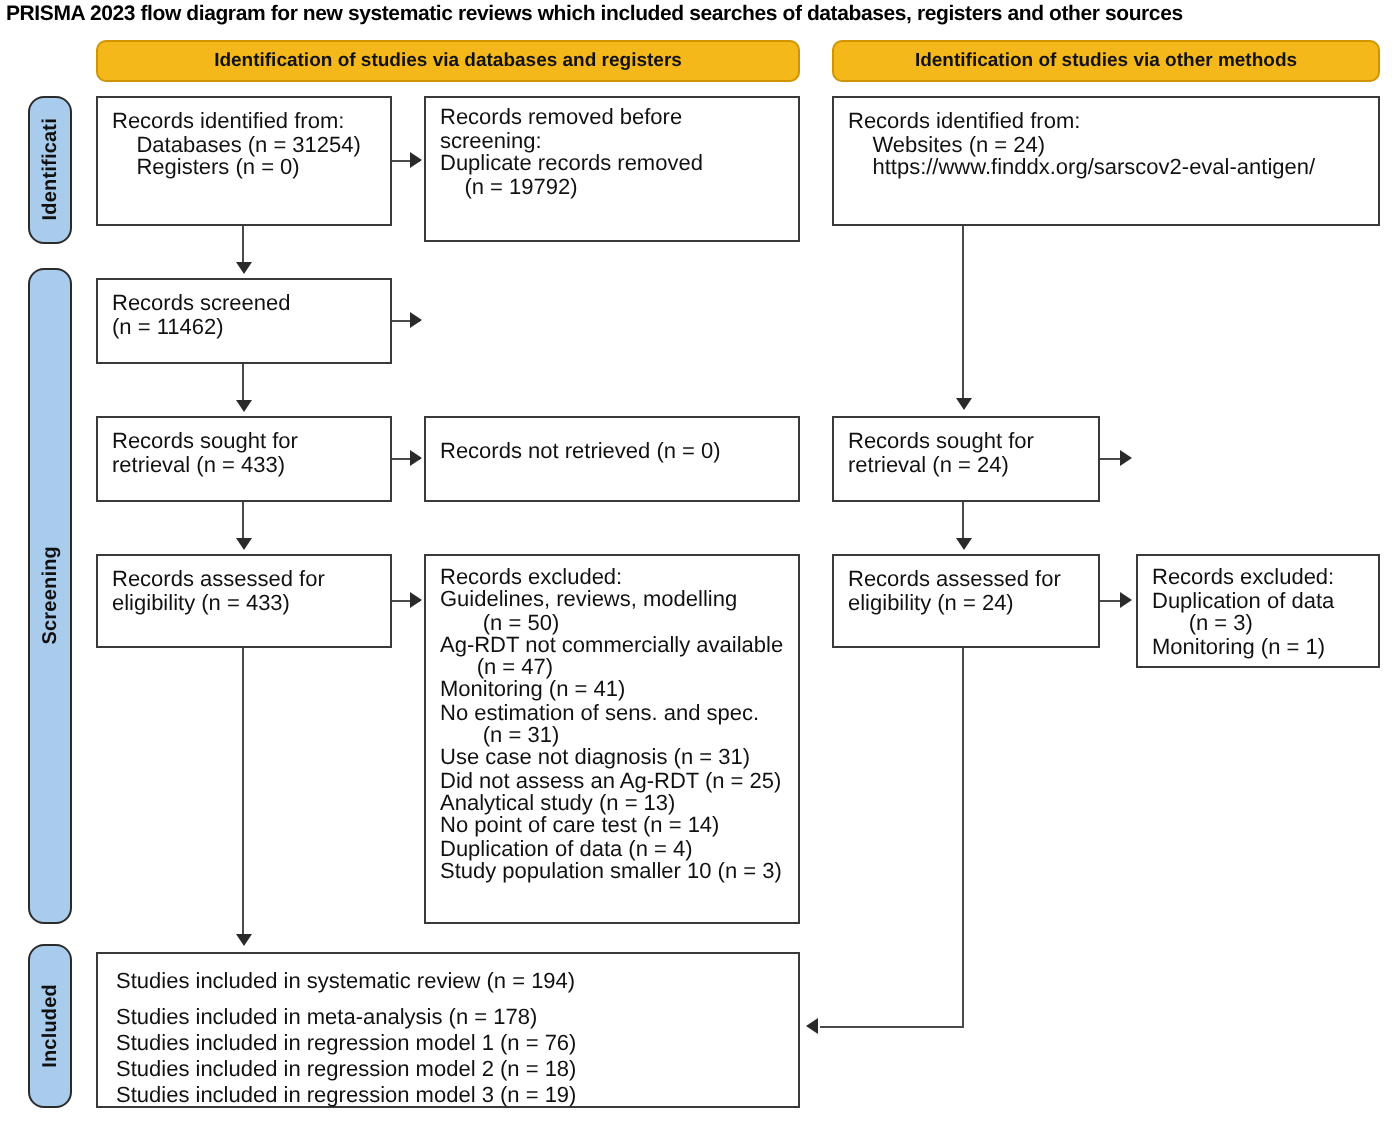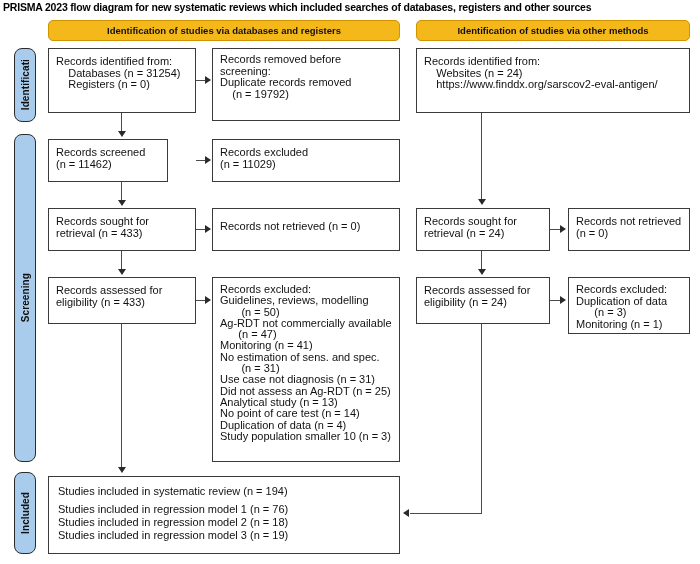"Records screened" div.box { width: 120px -> 148px }
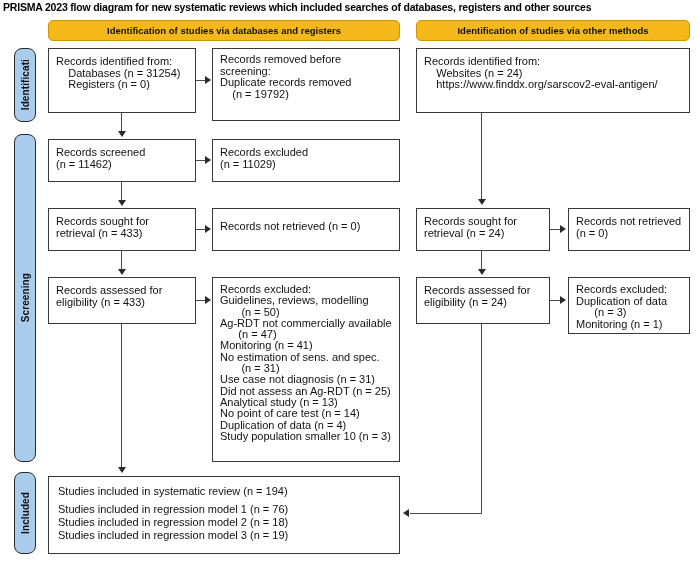"Records excluded" div.box { html: <div>Records excluded (n = 11029)</div> -> none }
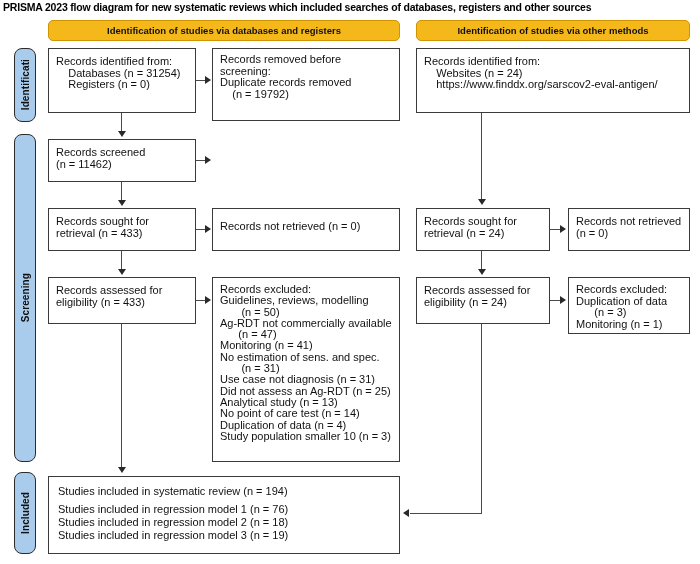"Records not retrieved" div.box { html: <div>Records not retrieved (n = 0)</div> -> none }
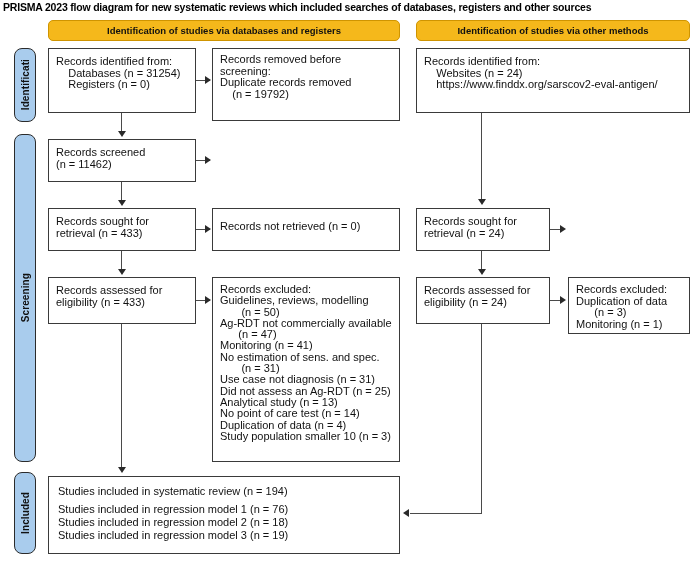"Studies included in meta-analysis (n" div { html: none -> <div>Studies included in meta-analysis (n = 178)</div> }
